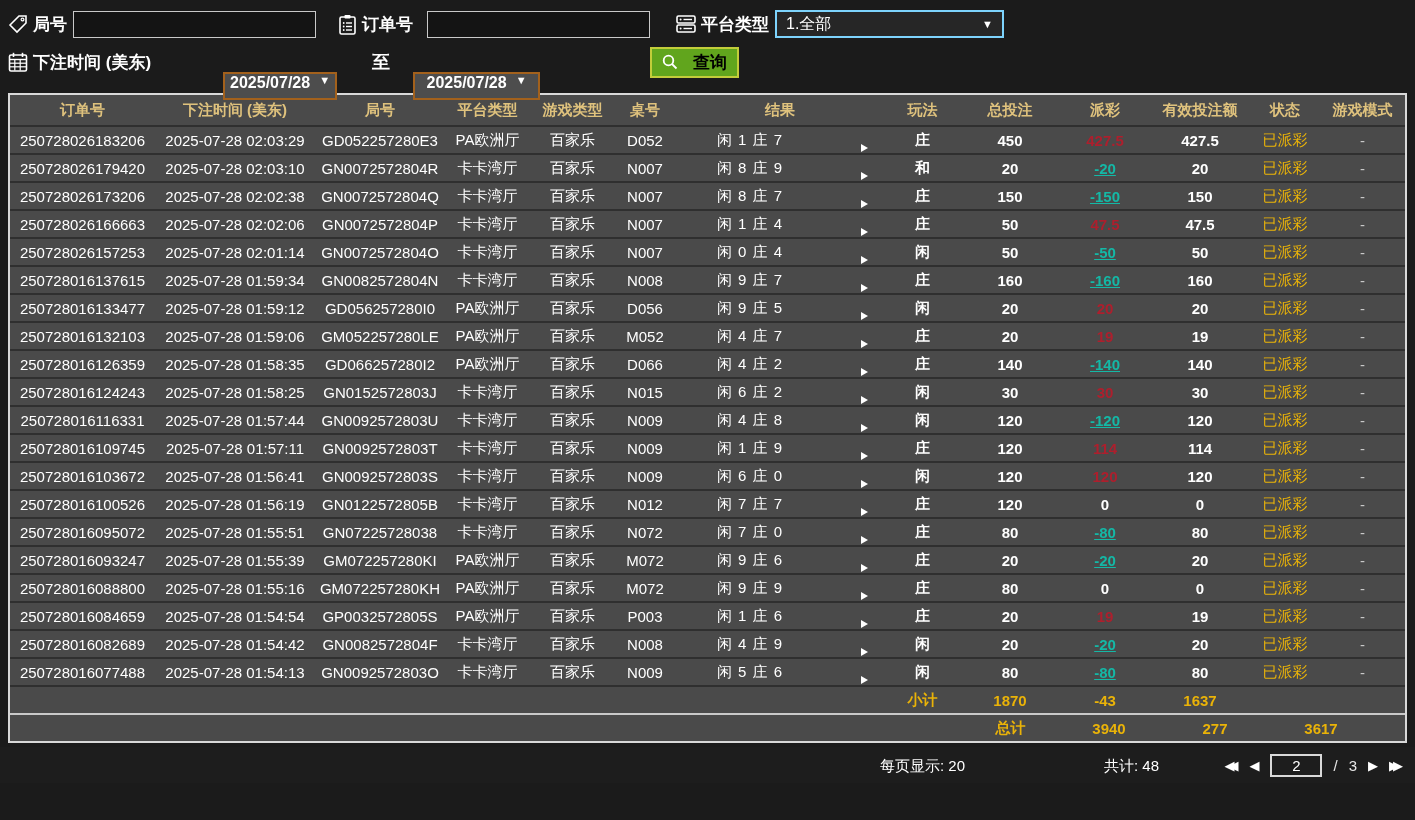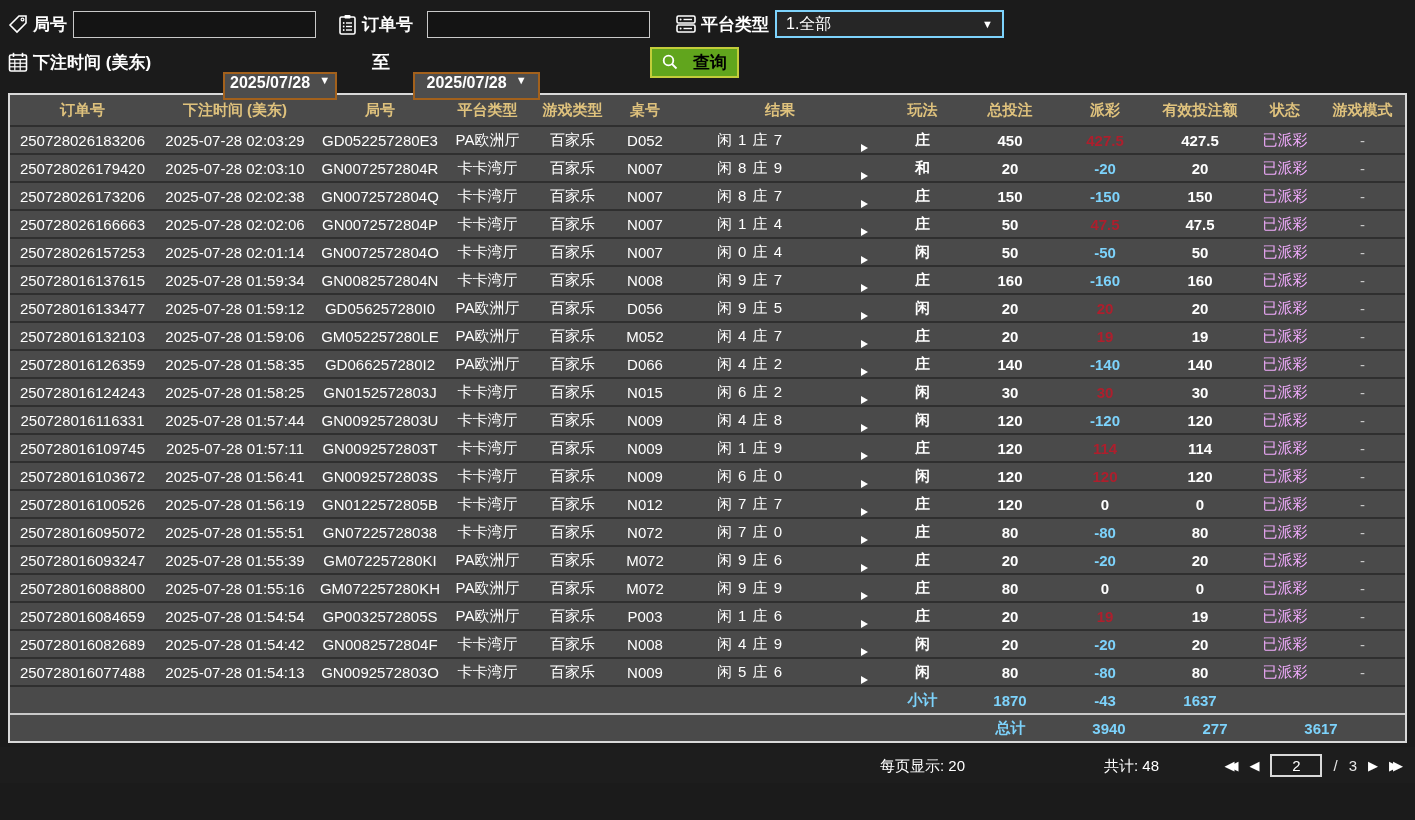"已派彩" .status { color: #f0abfc -> #eab308 }
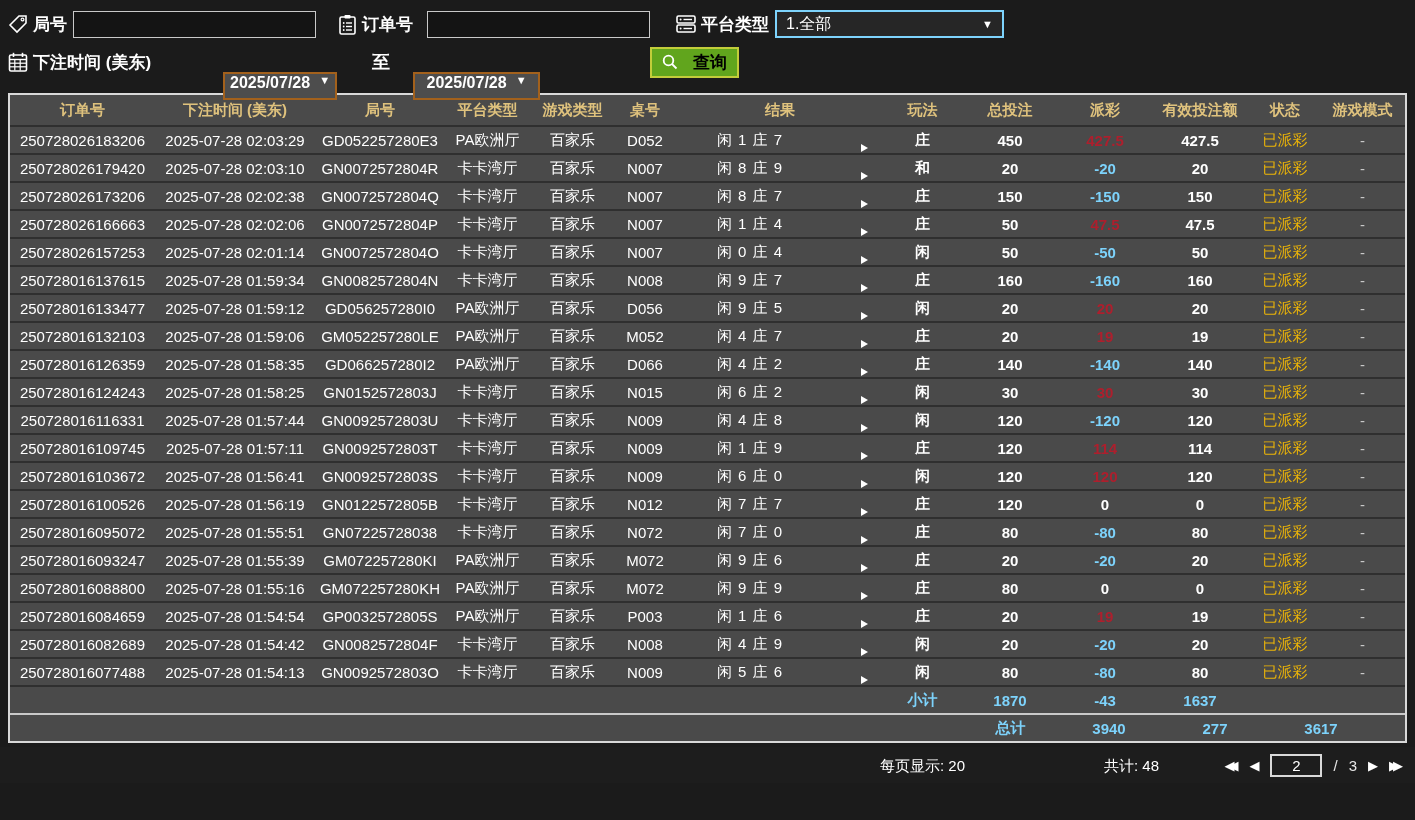"-20" .c-green { color: #7dd3fc -> #14b8a6; text-decoration: none -> underline }
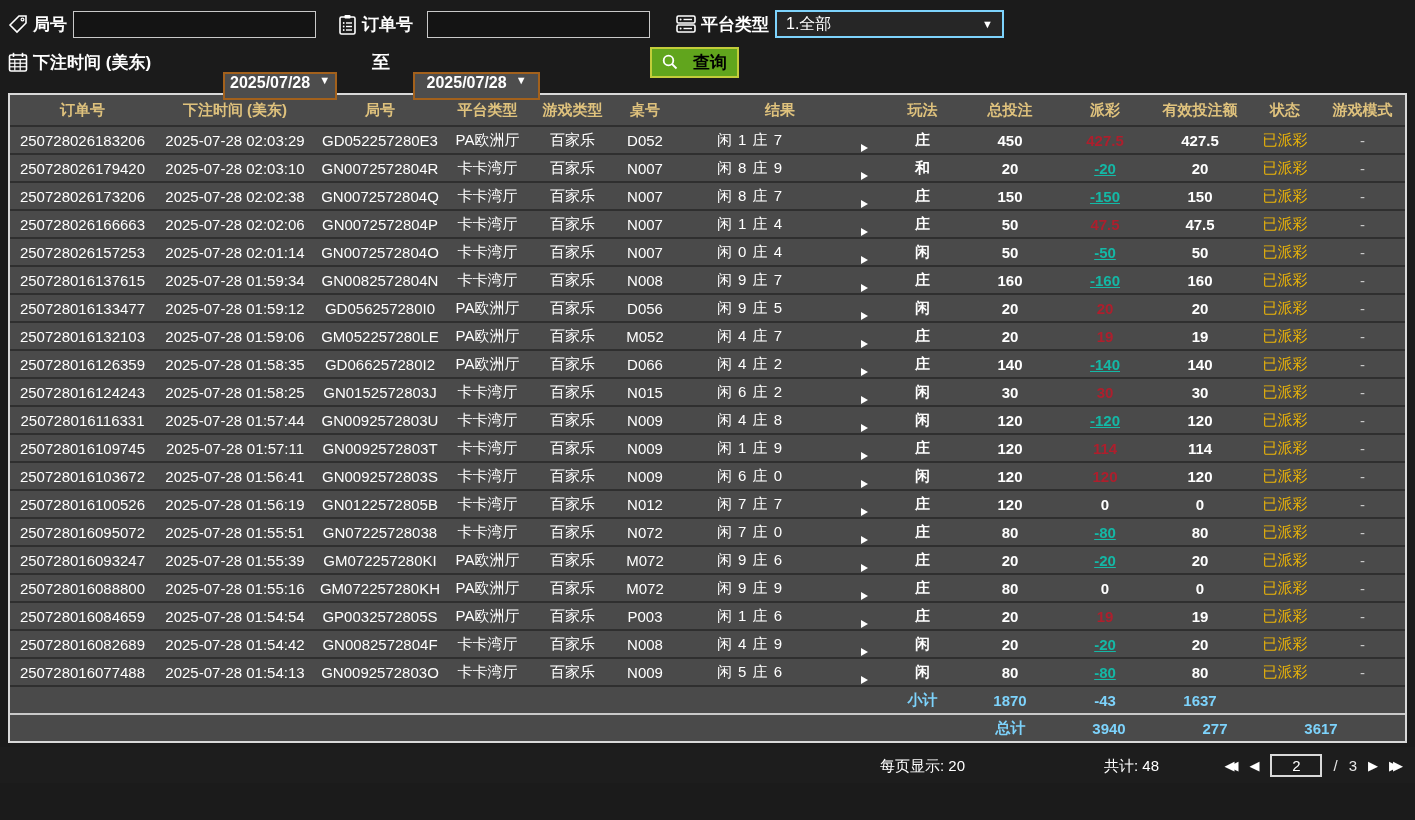"小计" .total-row { color: #7dd3fc -> #eab308 }
